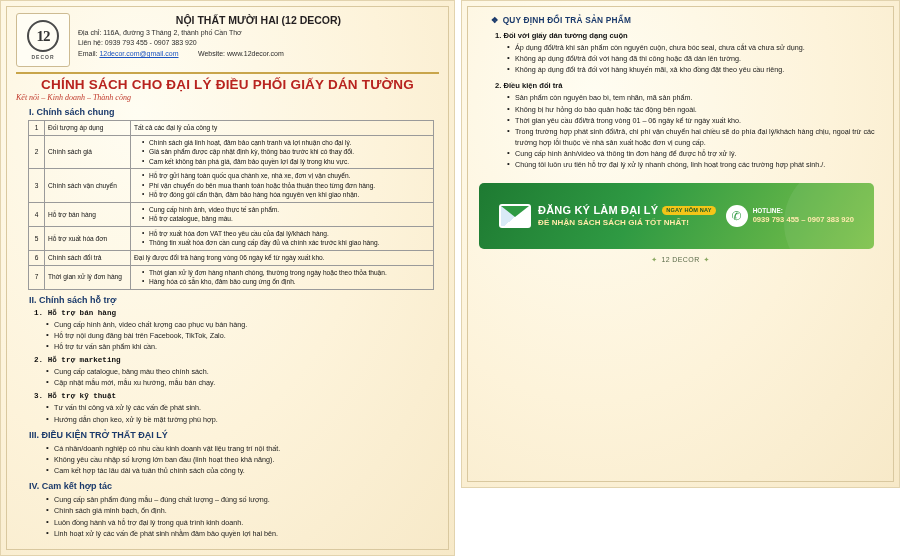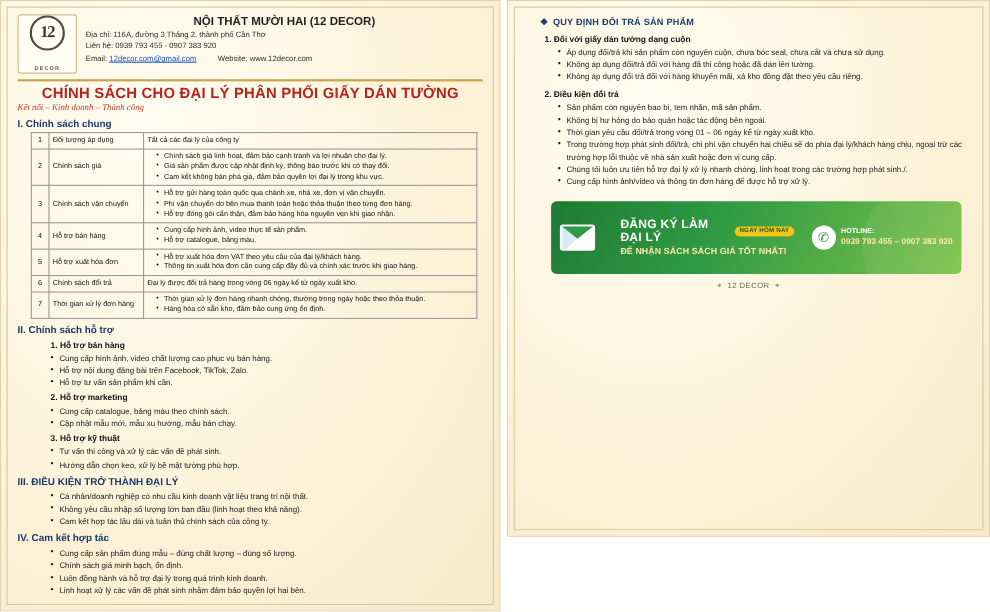"12" .logo { justify-content: space-between -> center }
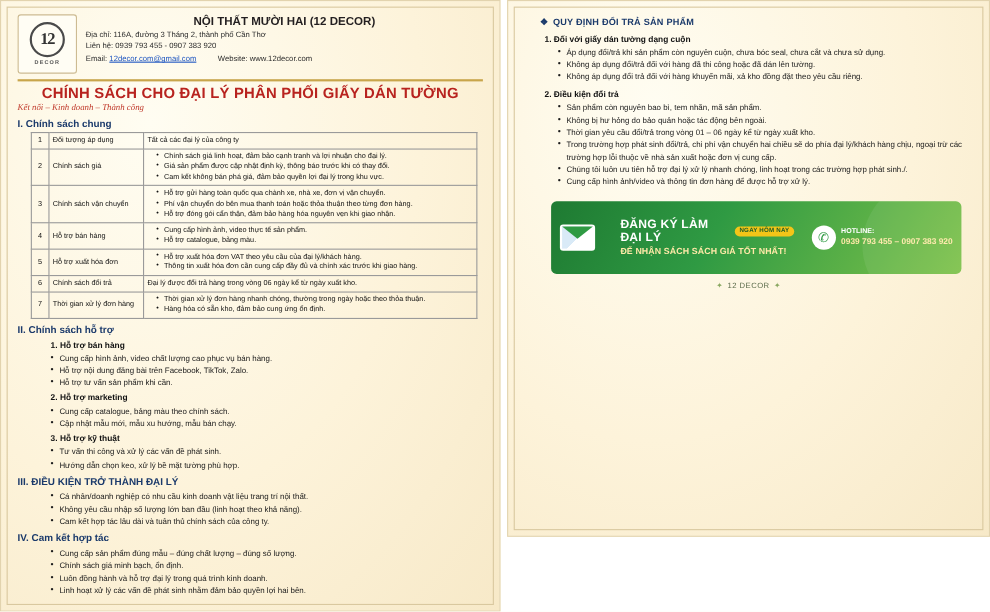"CHÍNH SÁCH CHO ĐẠI LÝ" div.doc-title { text: PHÂN -> ĐIỀU }
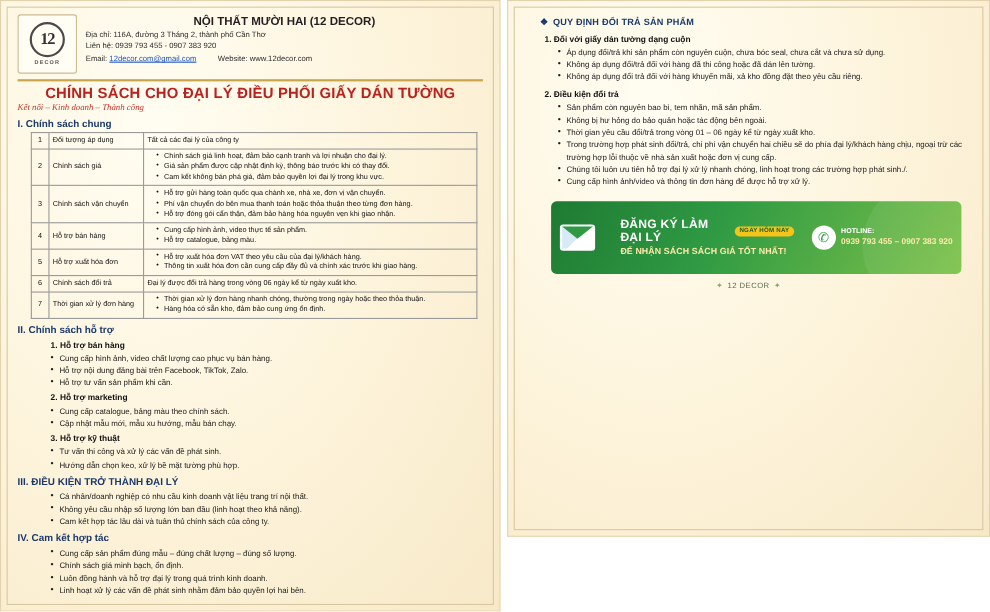"I. Chính sách chung" .sec-h { margin: 5px 0 3px 0 -> 5px 0 3px 13px }
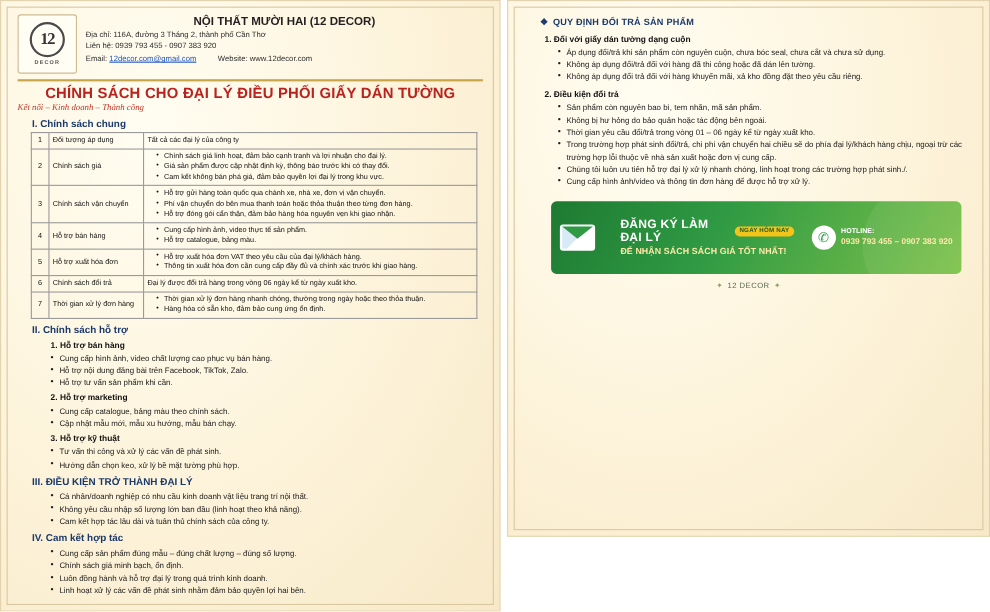"Chúng tôi luôn ưu tiên" li { order: before "Cung cấp hình ảnh/video và" -> after "Cung cấp hình ảnh/video và" }
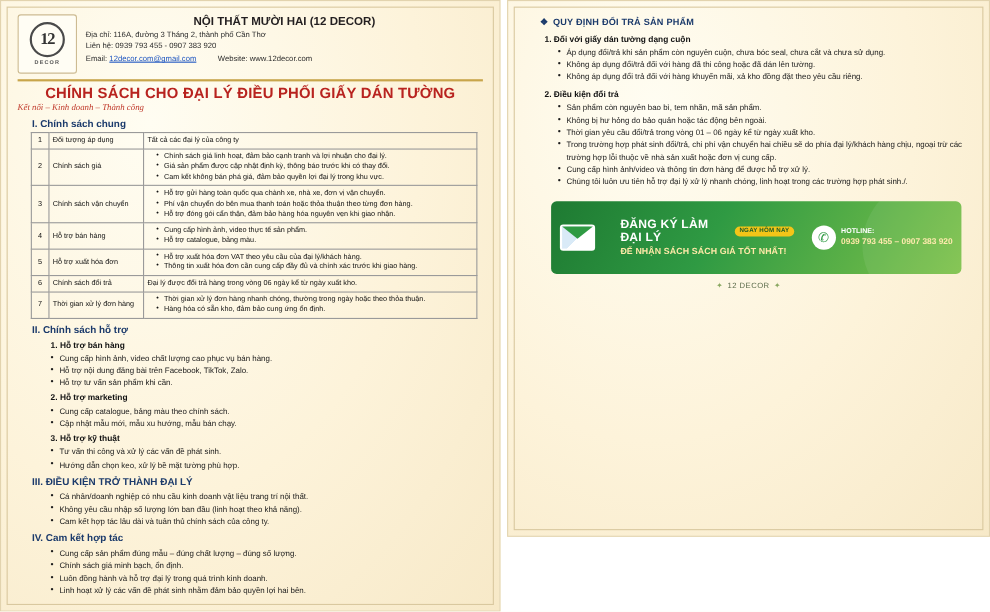"ĐĂNG KÝ LÀM ĐẠI LÝ" .banner { gap: 16px -> none; margin: 12px 10px 0 24px -> 12px 10px 0 2px; padding: 0 8px -> 0 20px }
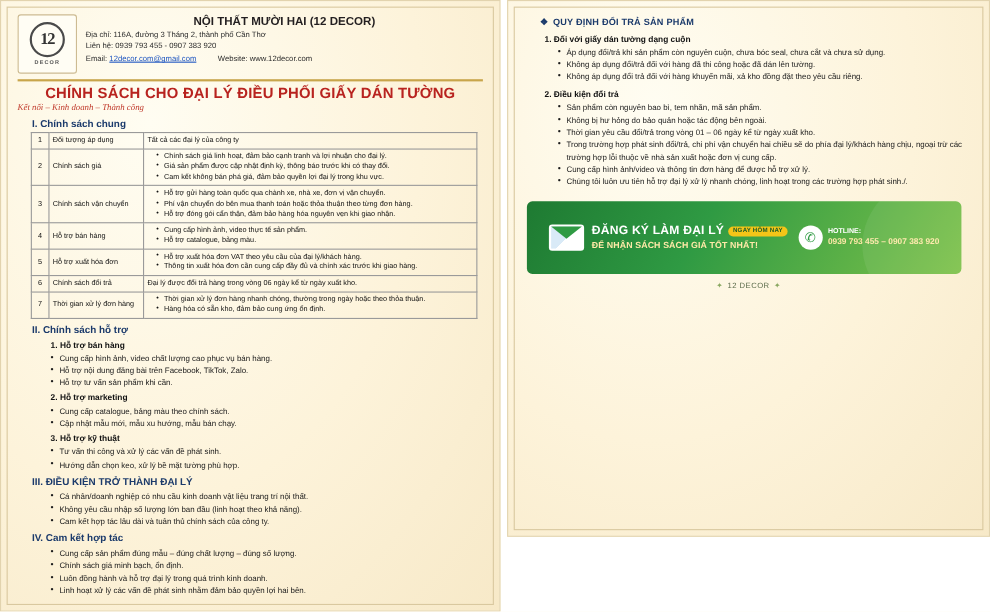"1. Hỗ trợ bán hàng" .sub-h { font-family: none -> Liberation Mono, monospace; margin: 4px 0 2px 30px -> 4px 0 2px 18px }
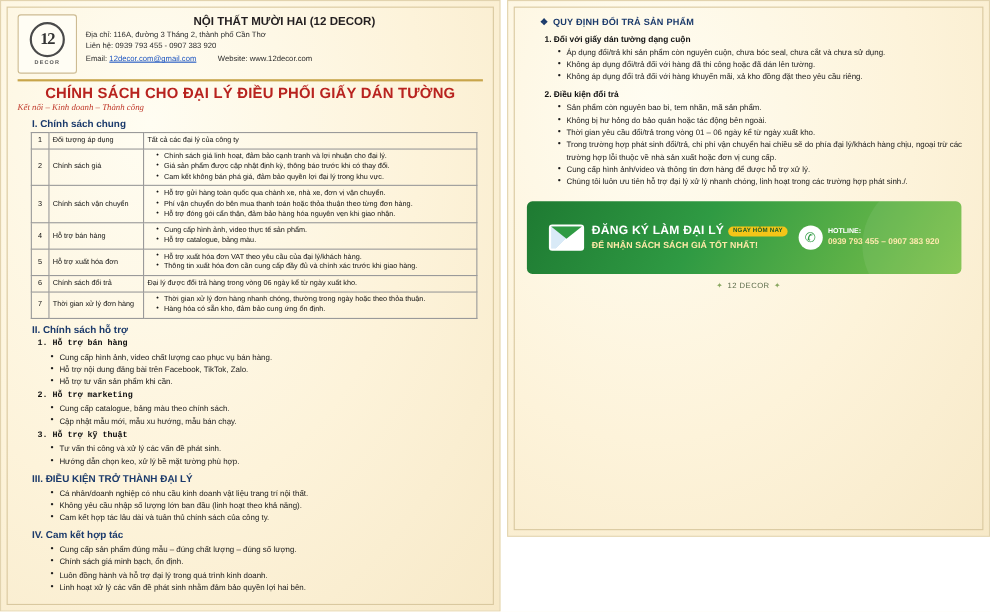"III. ĐIỀU KIỆN TRỞ THÀNH" div.sec-h { text: THÀNH -> THẤT }
